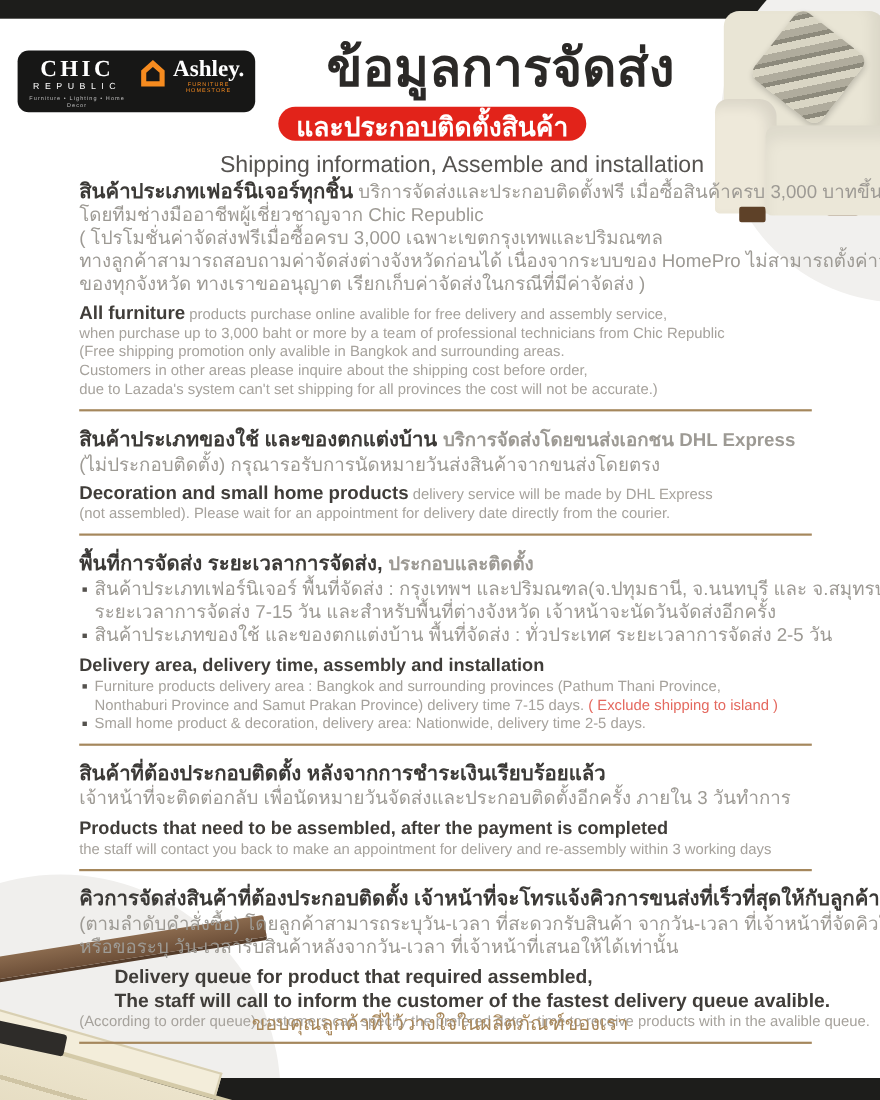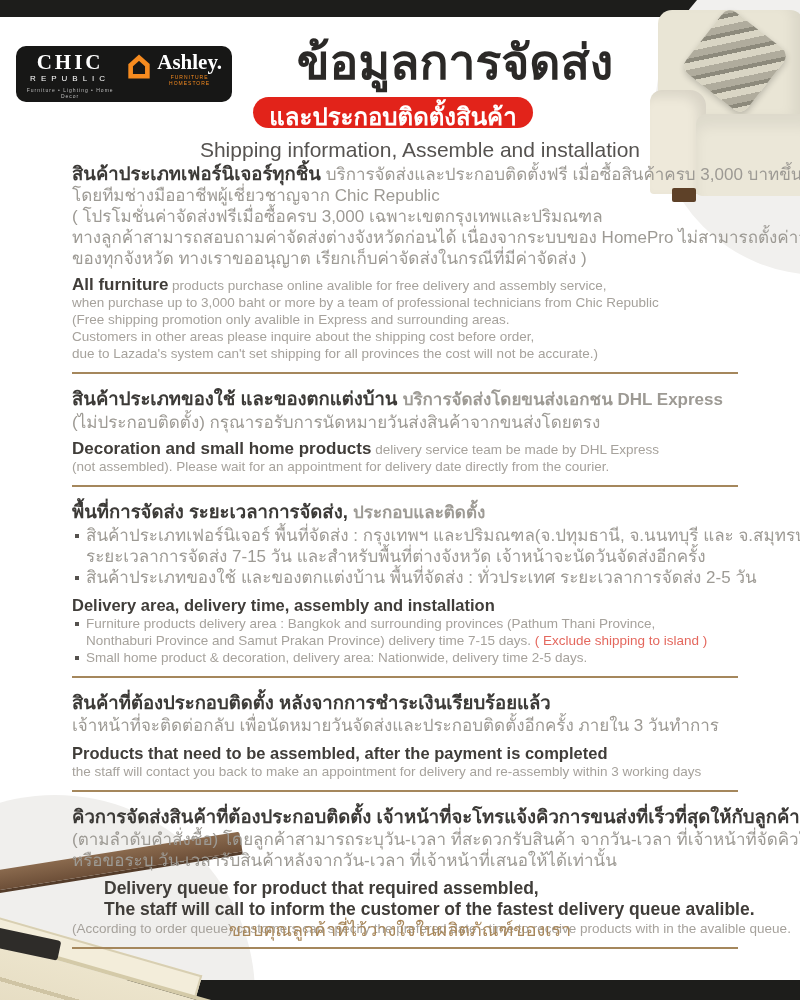"(Free shipping promotion only avalible" div.el { text: Express -> Bangkok }
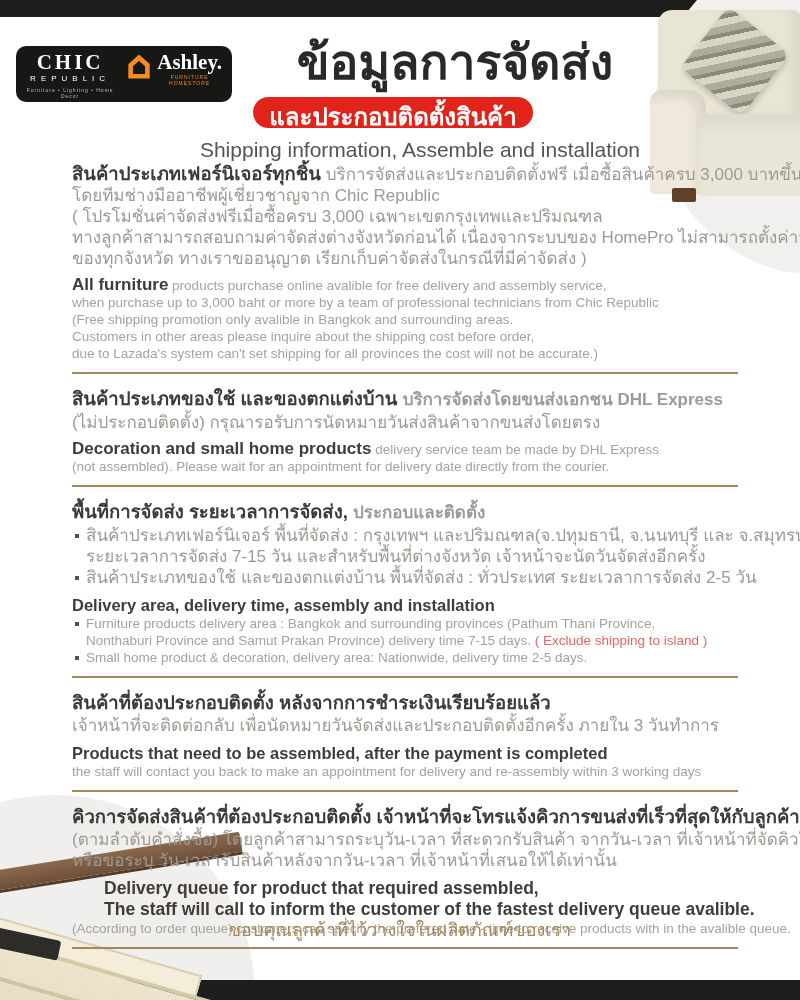"delivery service team be made" span { text: team -> will }
